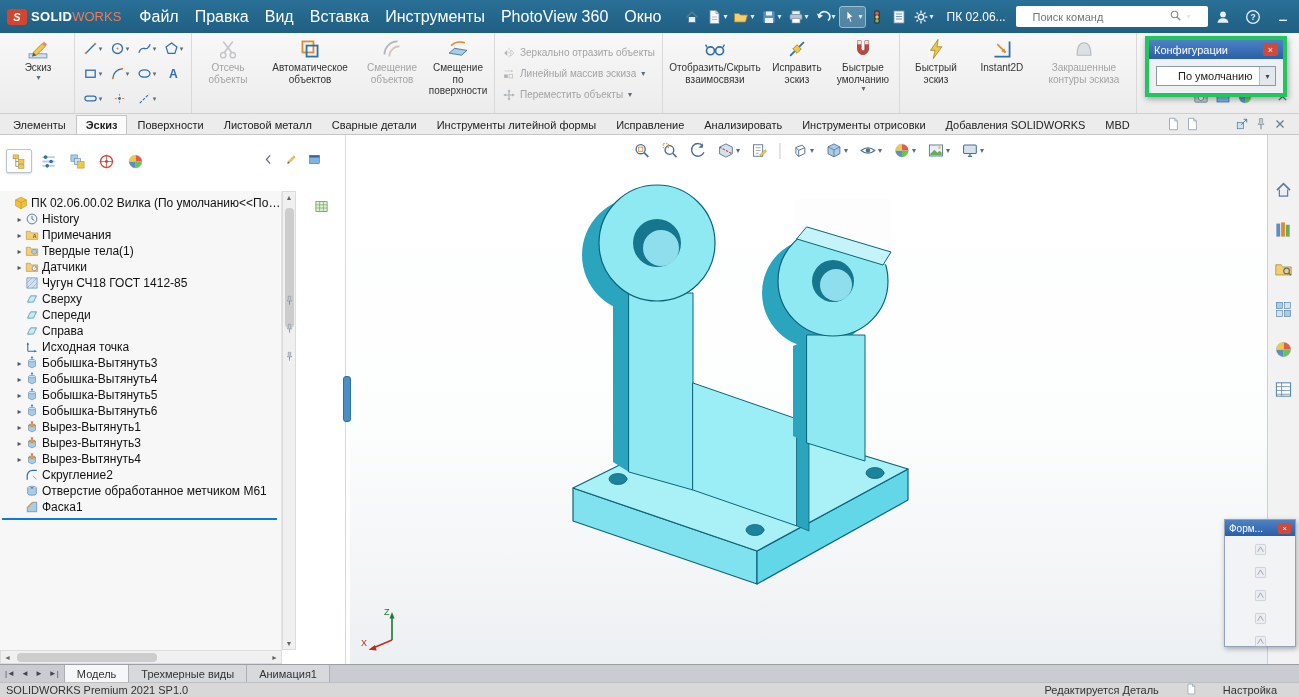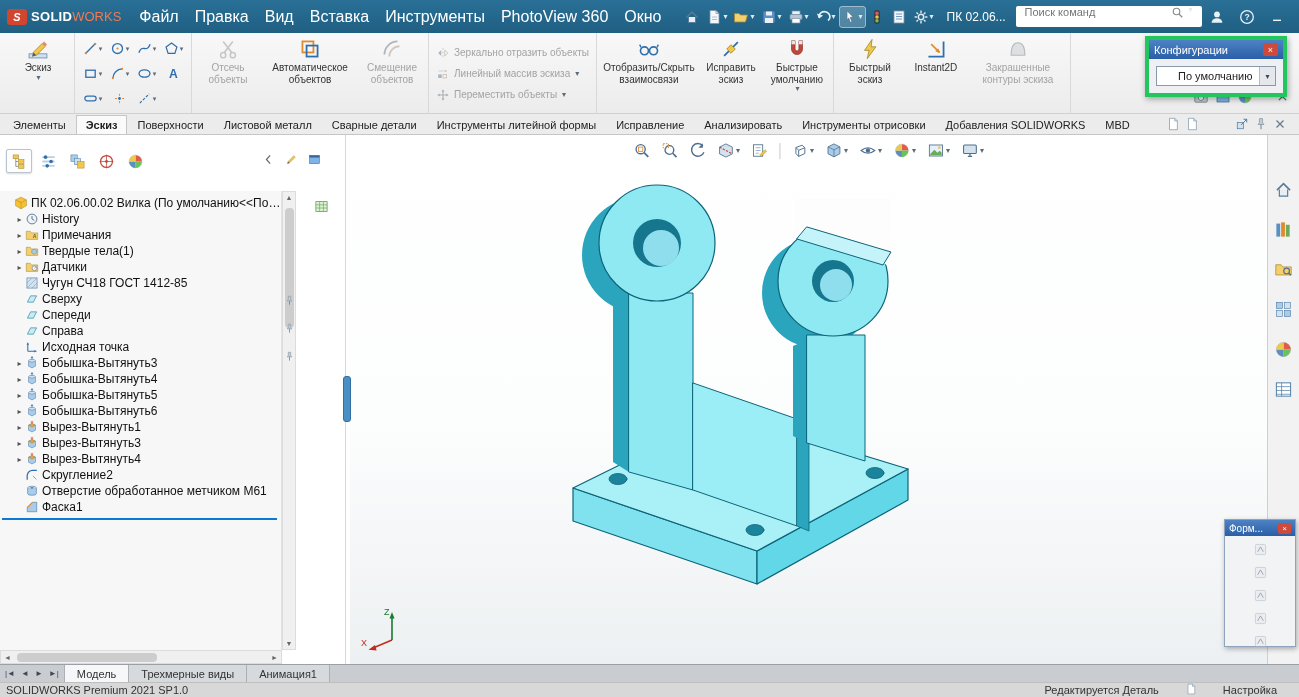"Поиск команд" .search-box { align-items: flex-start -> center; padding: 0 9px -> 0 17px }
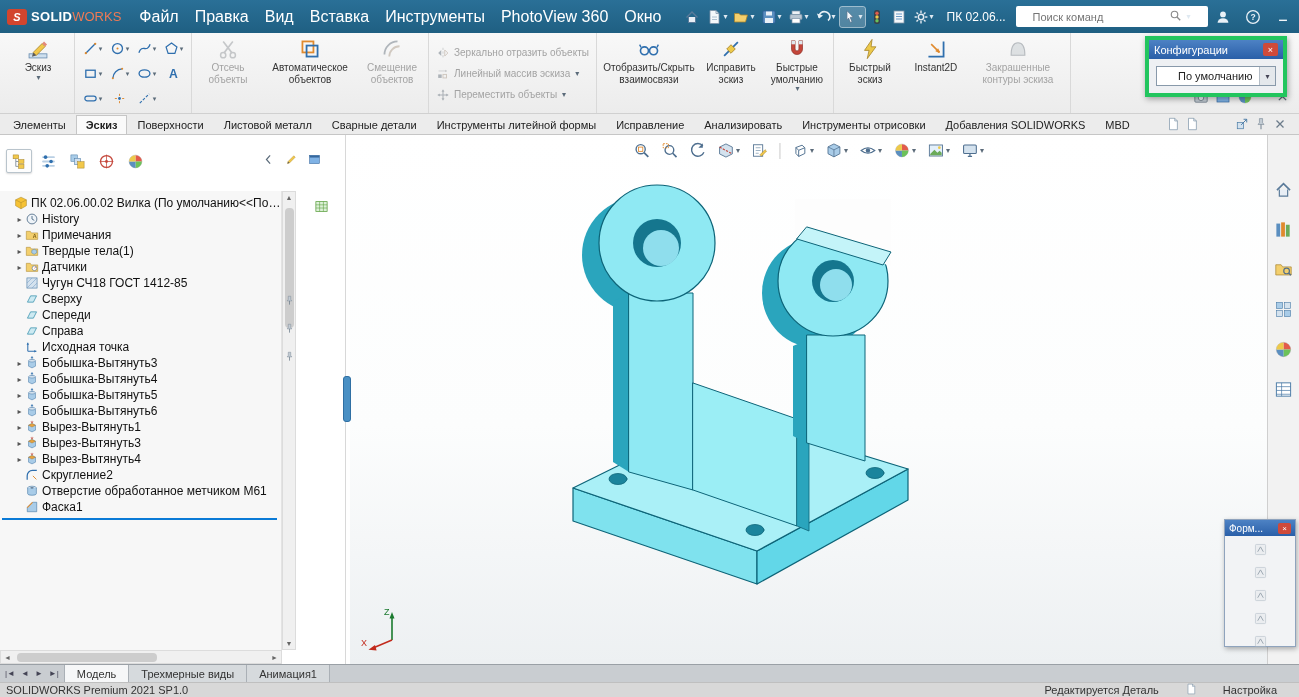"Смещение по поверхности" div.rb-large { html: none -> <div> <span> <svg> <path></path> <path></path> </svg> </span> <span>Смещение по поверхности</span> </div> }
